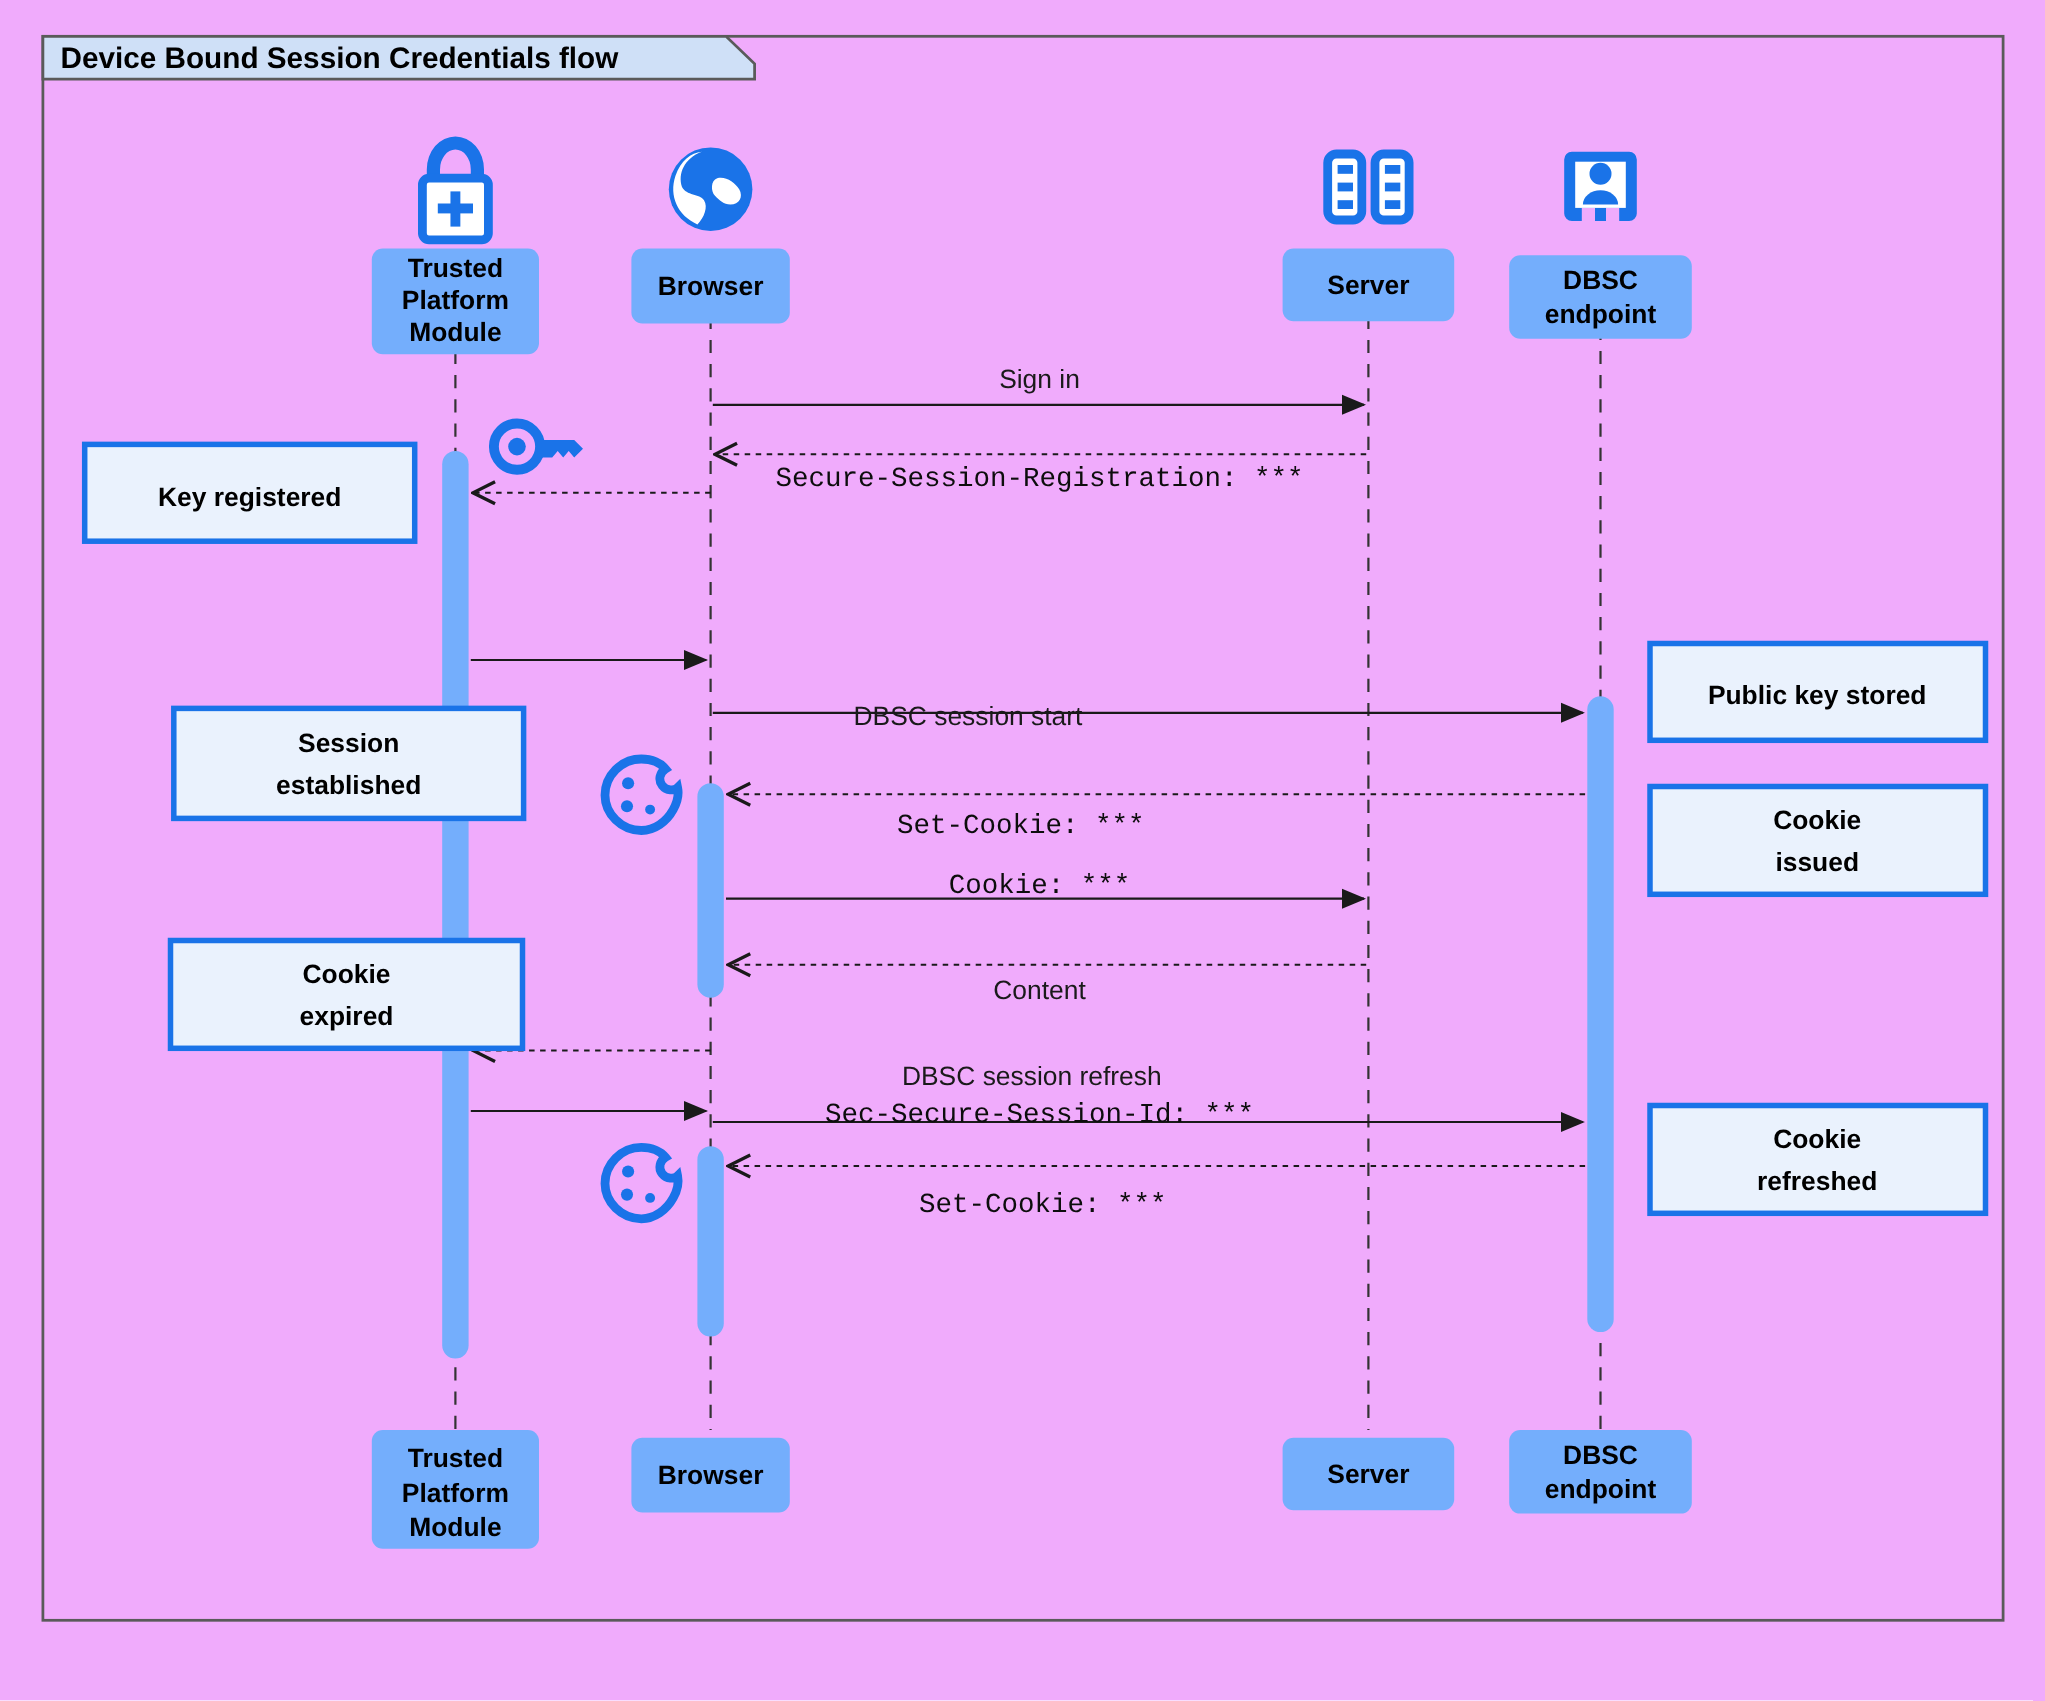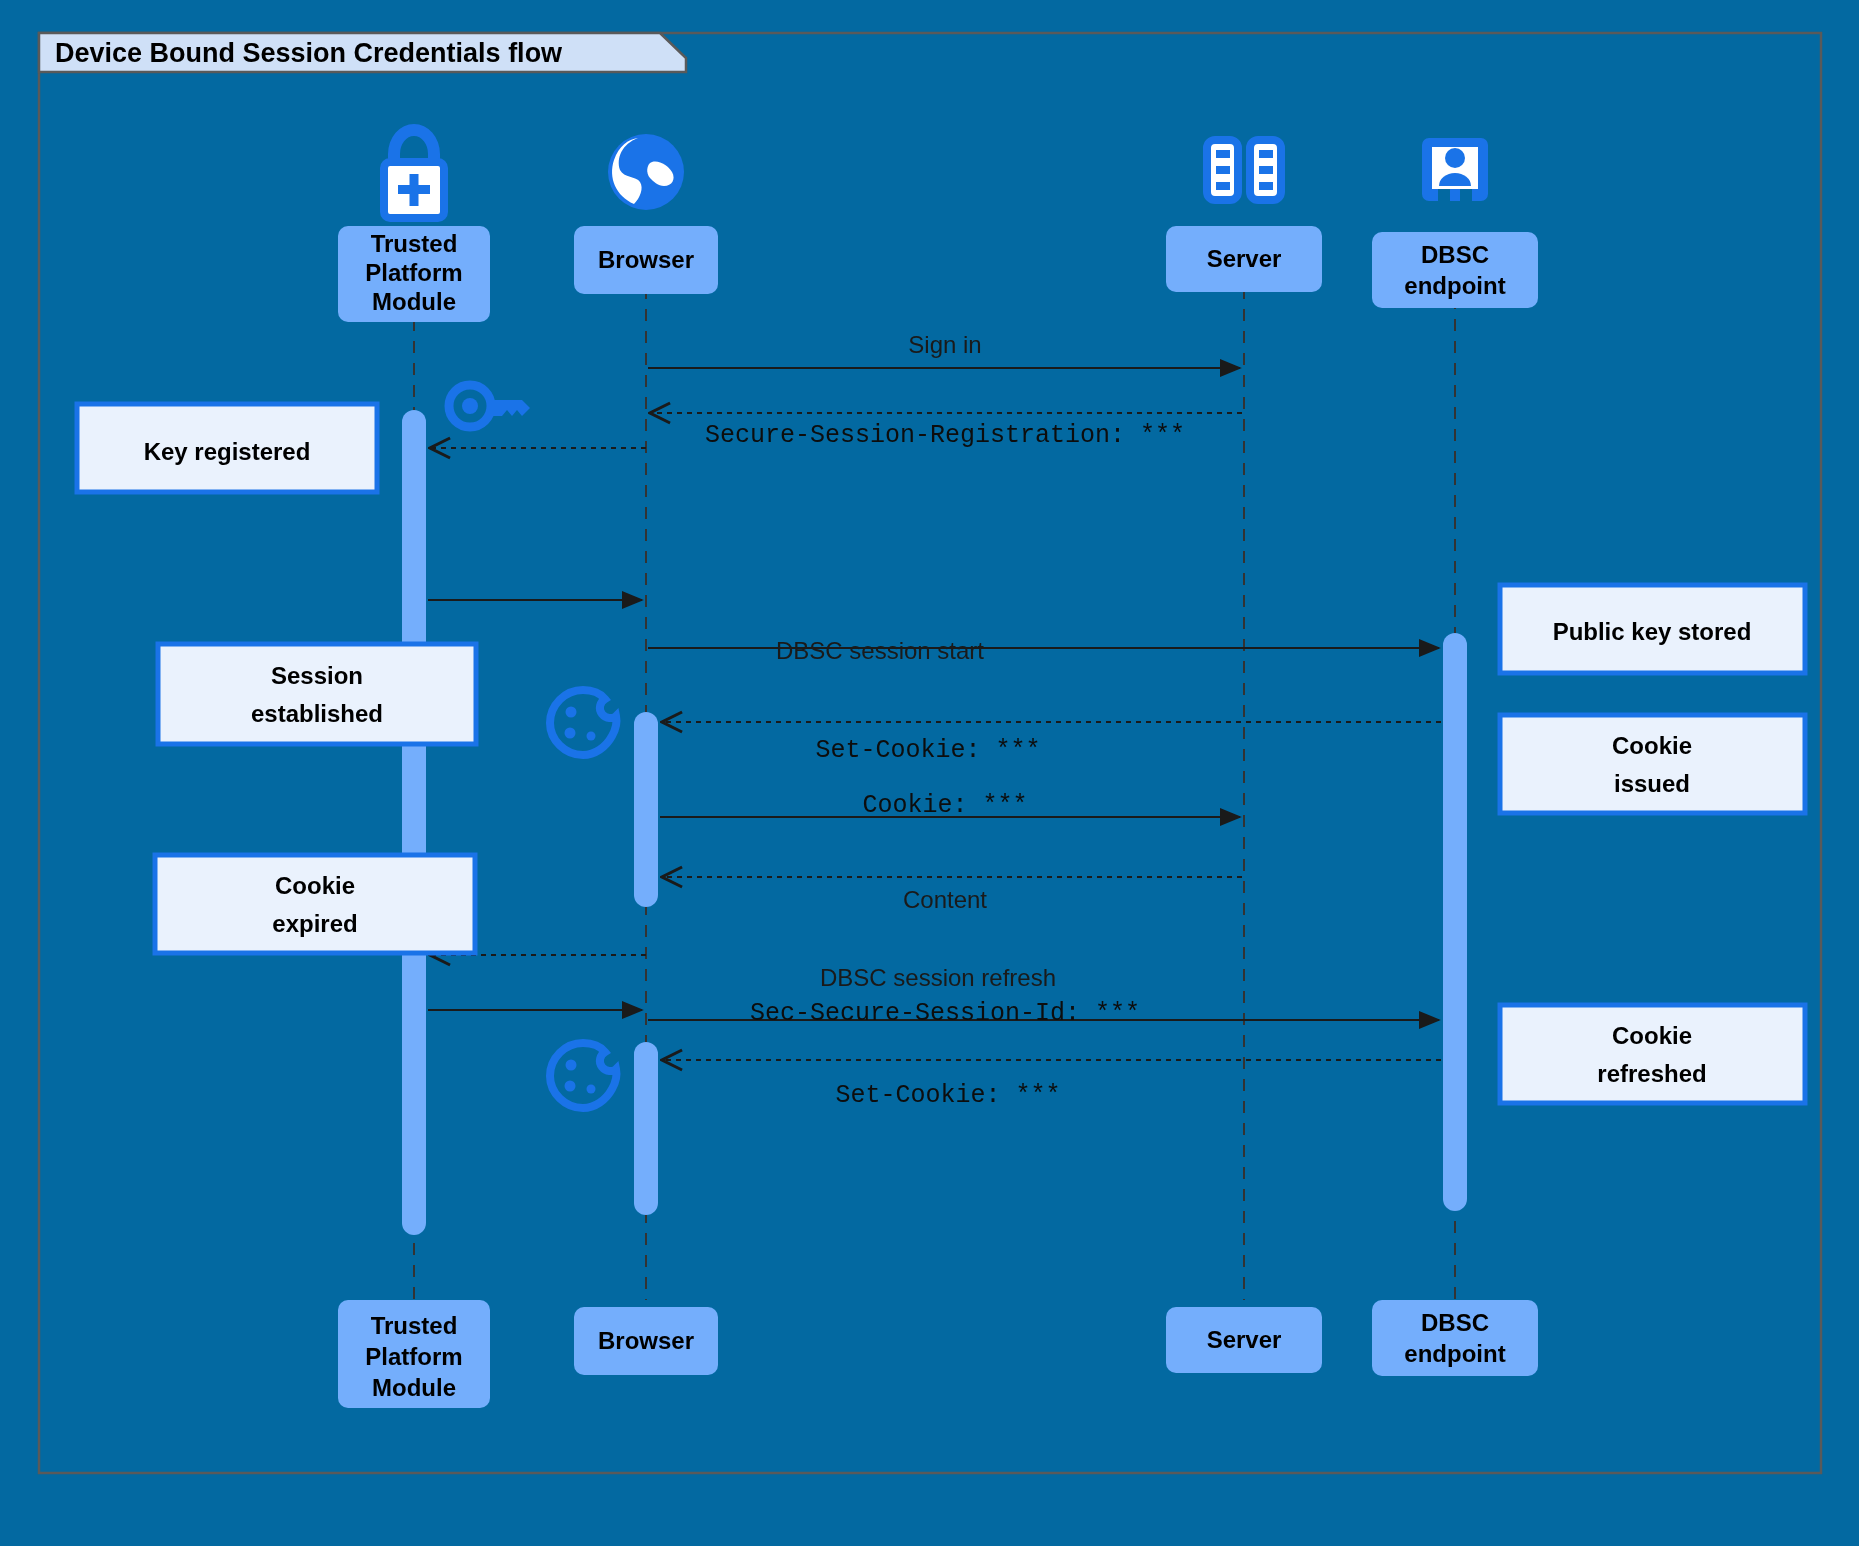"Device Bound Session Credentials flow" #diagram-root { background: #0369a1 -> #f0abfc }
